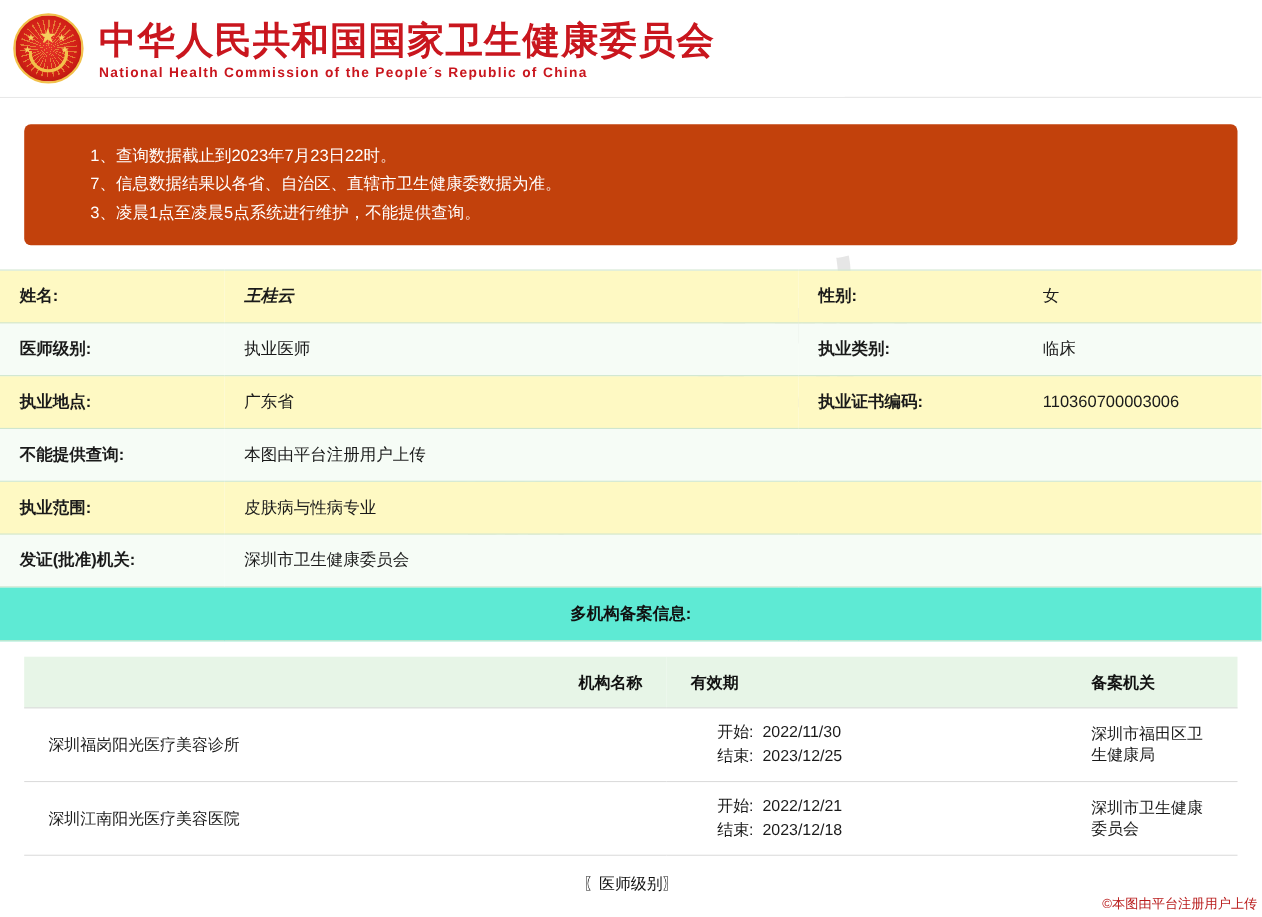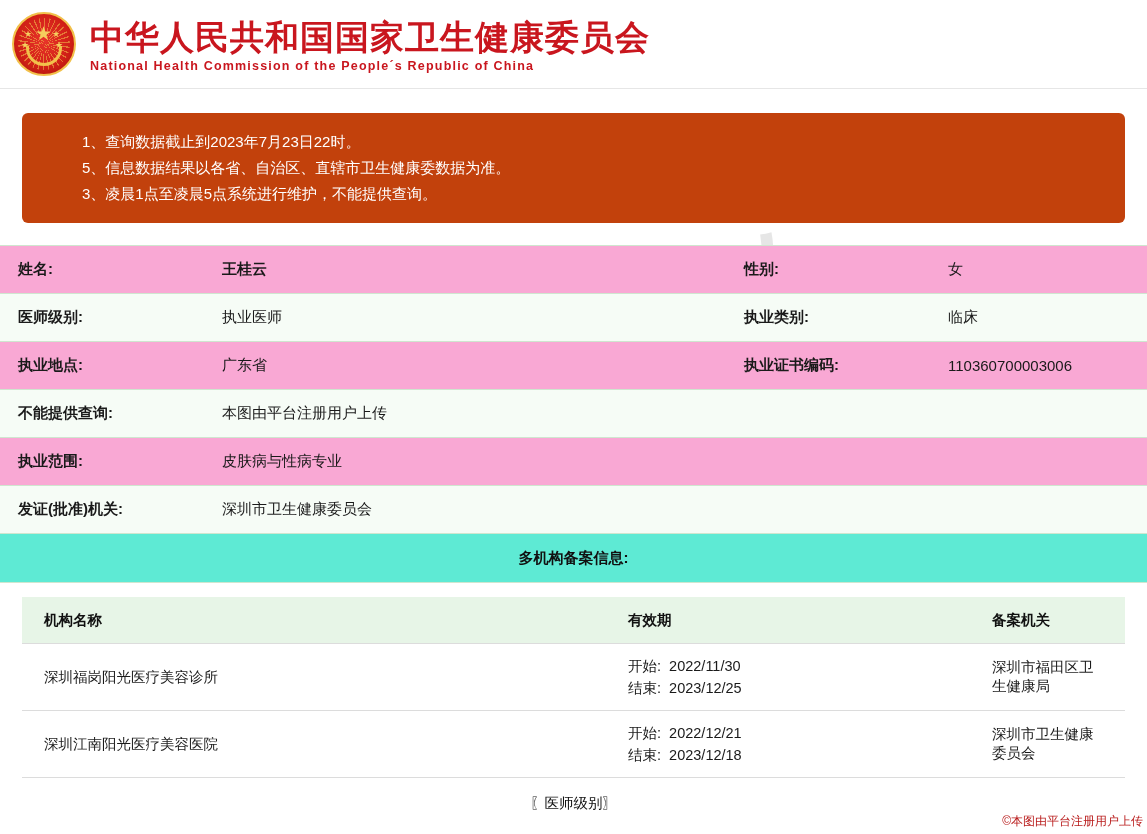"5、信息数据结果以各省、自治区、直辖市卫生健康委数据为准。" div { text: 5 -> 7 }
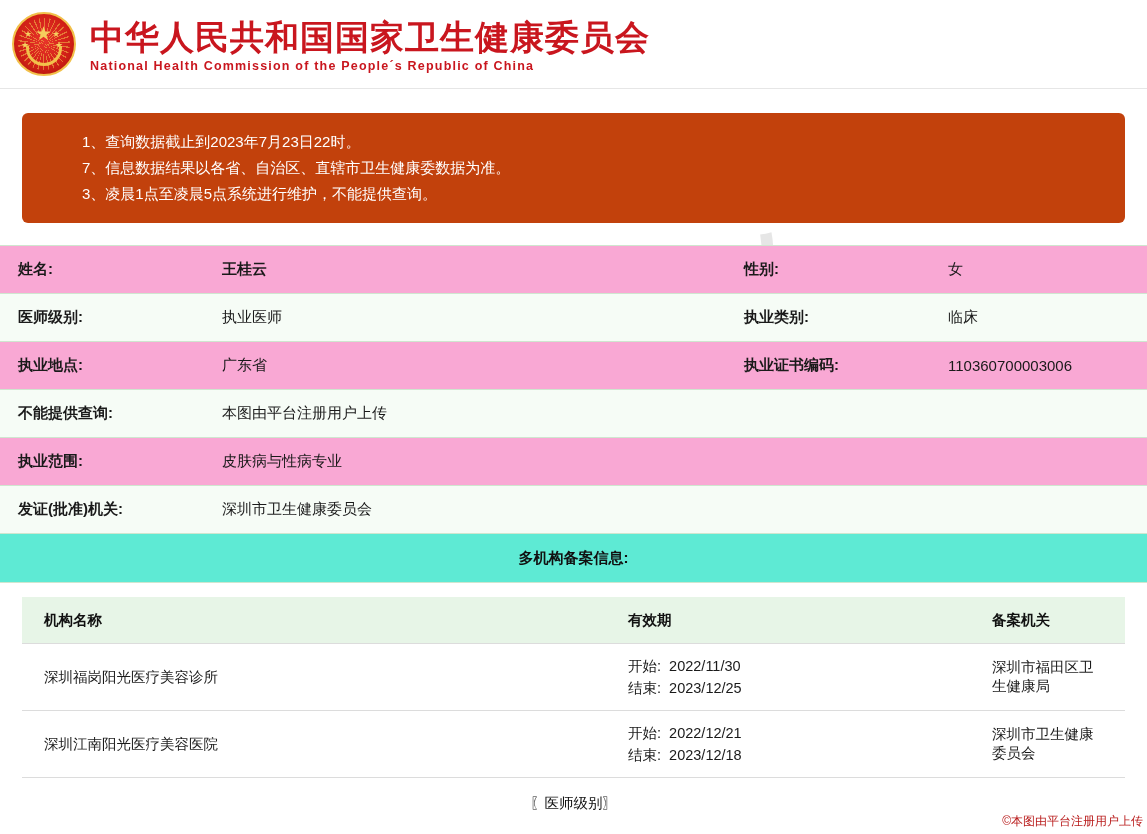"姓名:" .info-table td { background: #f9a8d4 -> #fef9c3 }
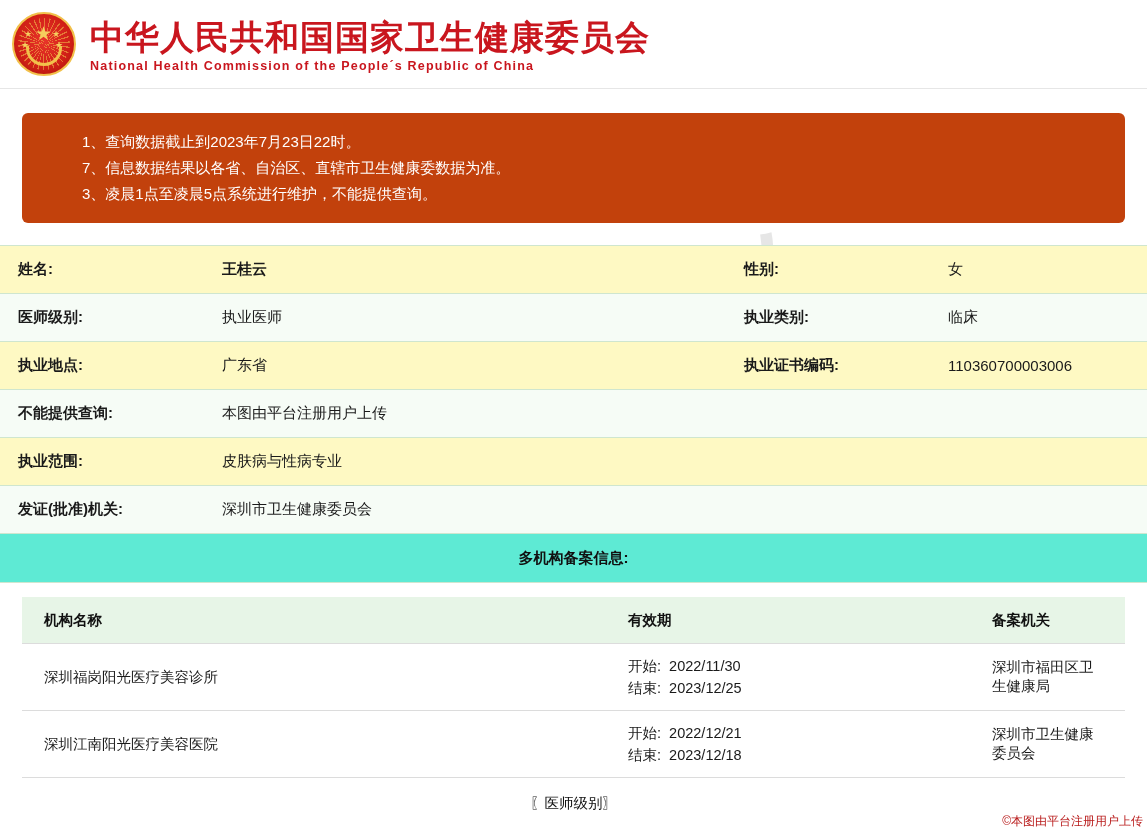"王桂云" .val-name { font-style: none -> italic }
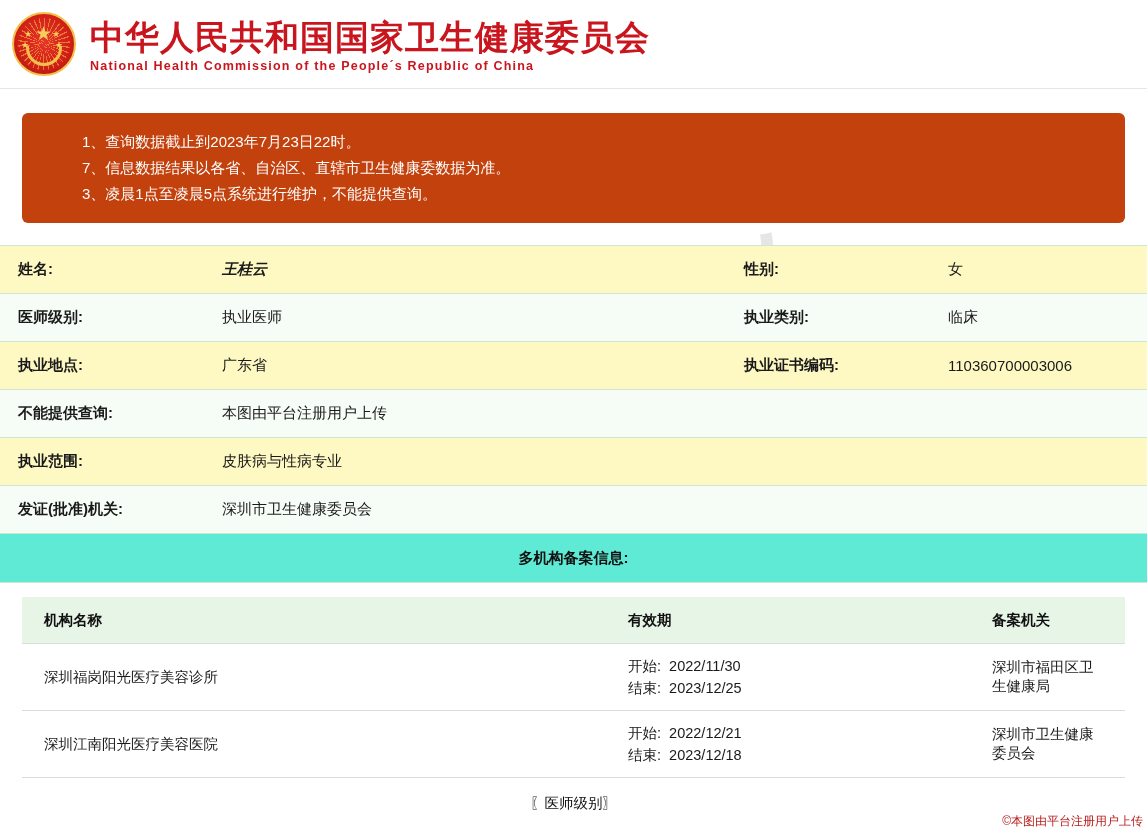"机构名称" .oc1 { text-align: none -> right }
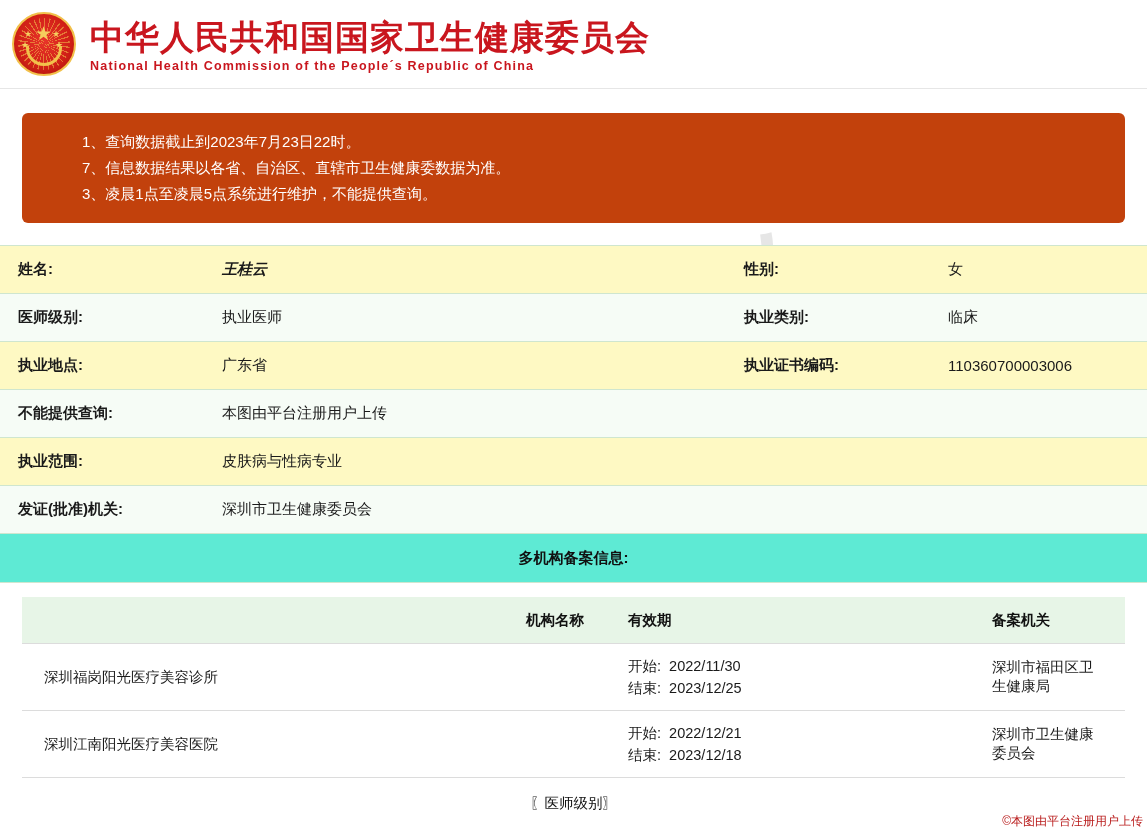"开始: 2022/11/30" .dates div { margin-left: none -> 24px }
